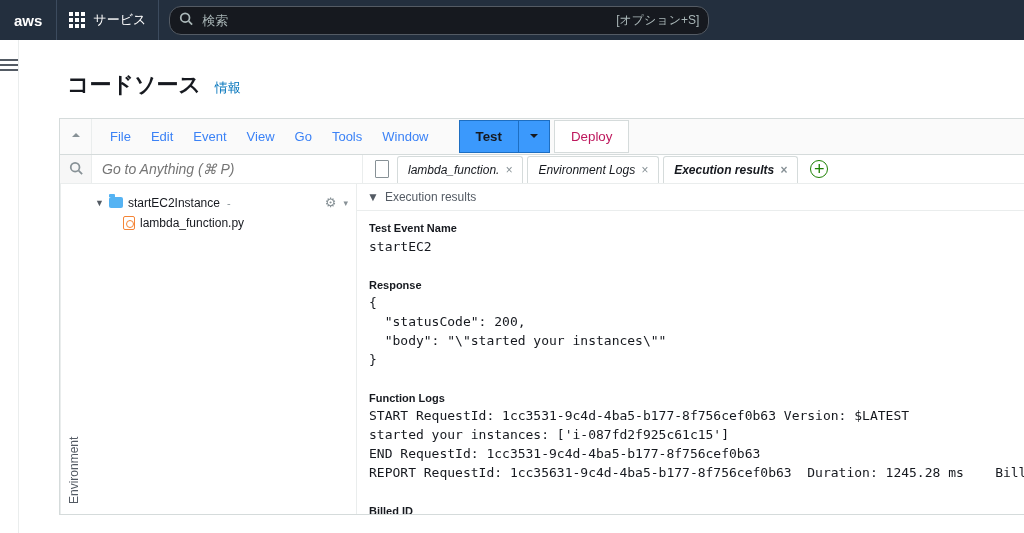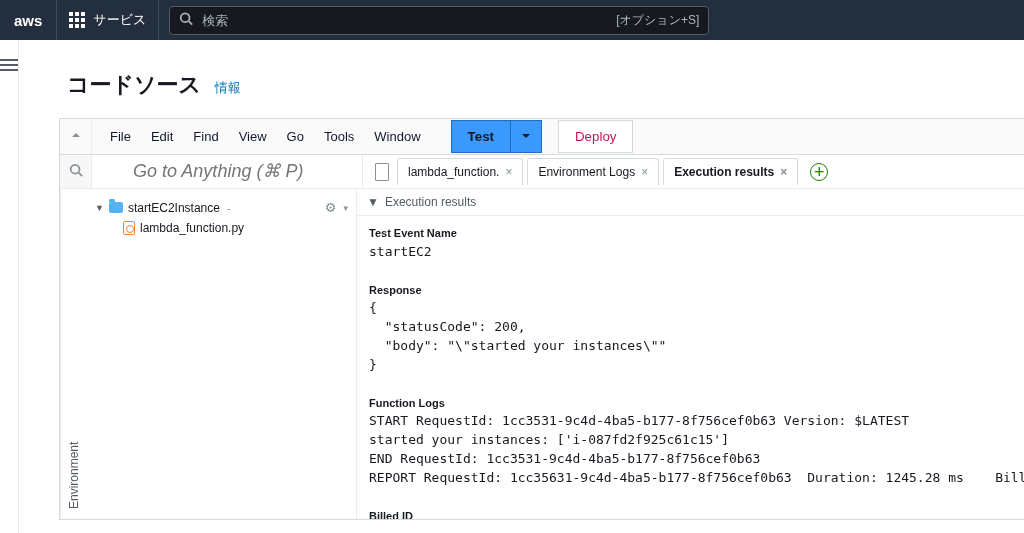"検索" .search-box { border-radius: 4px -> 12px }
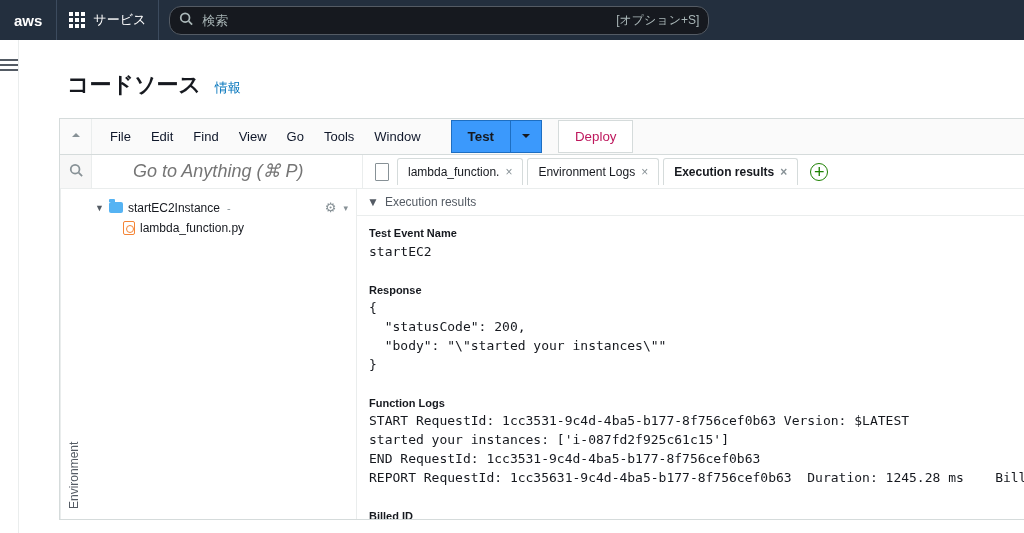"File" .menu-item { color: #0f172a -> #3b82f6 }
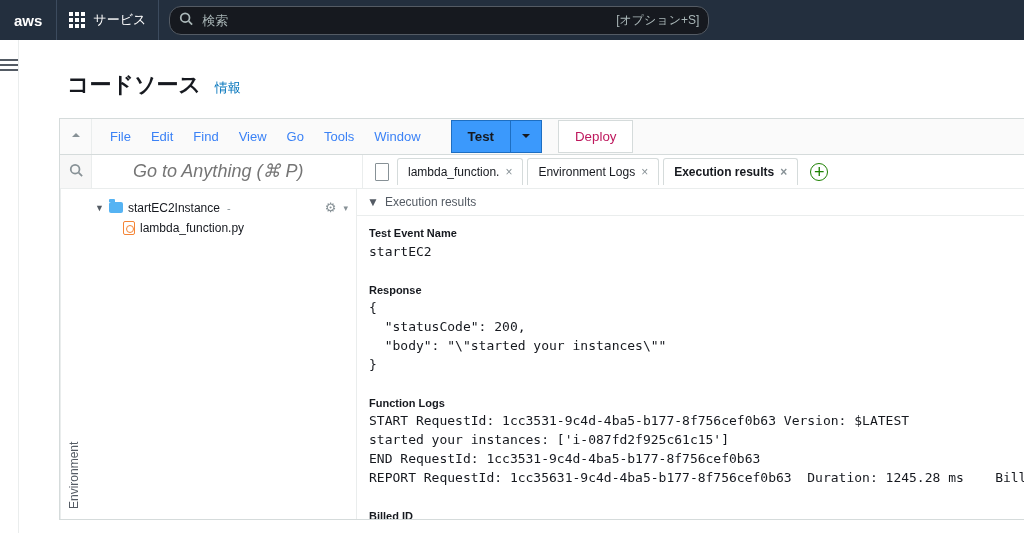"Find" div.menu-item { text: Find -> Event }
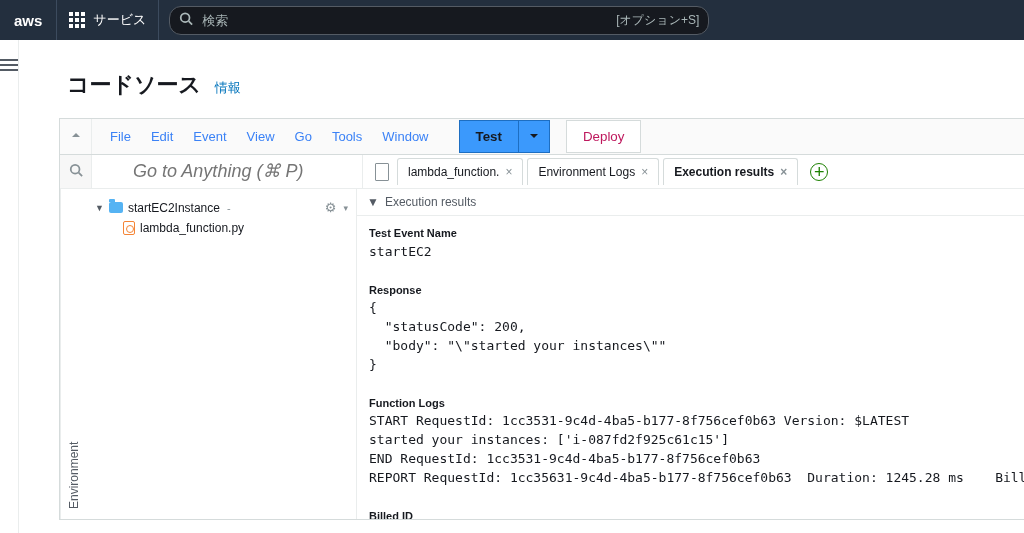"Test" .actions { gap: 16px -> 4px }
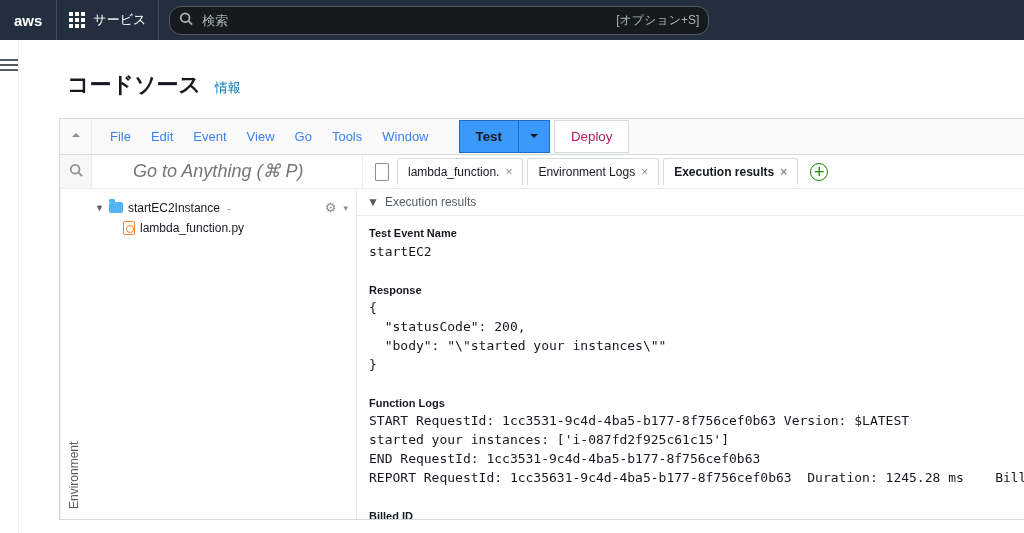"Go to Anything (⌘ P)" .goto input { font-size: 18px -> 14px; margin-left: 31px -> none }
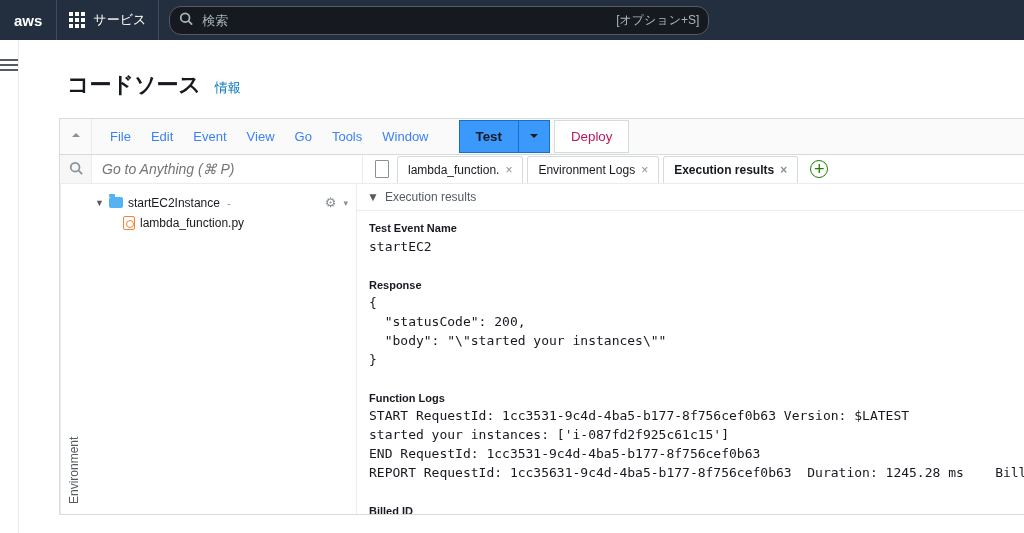"lambda_function." .tab { font-style: none -> italic }
